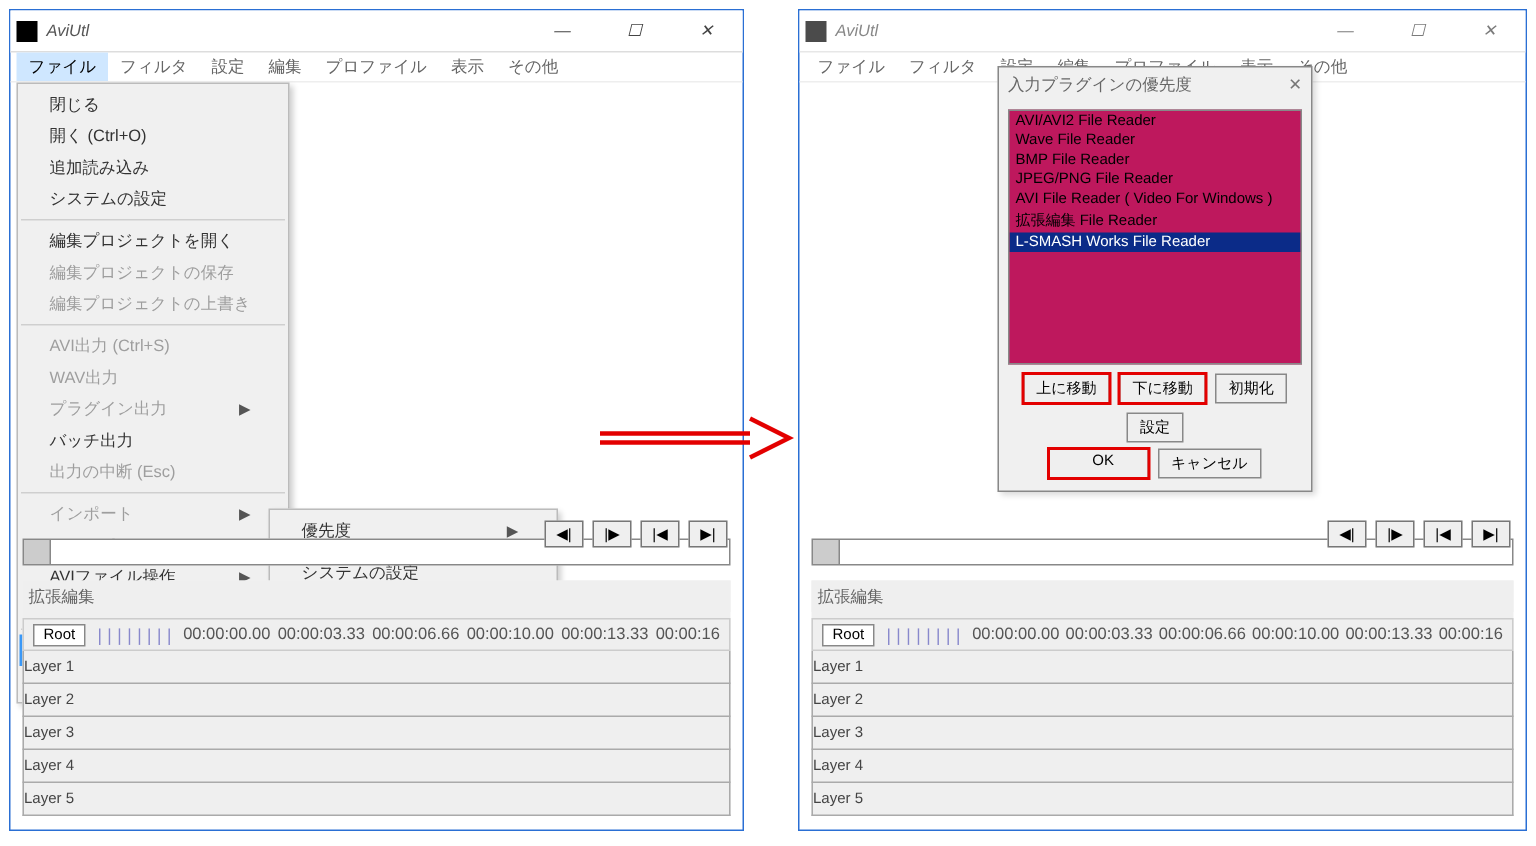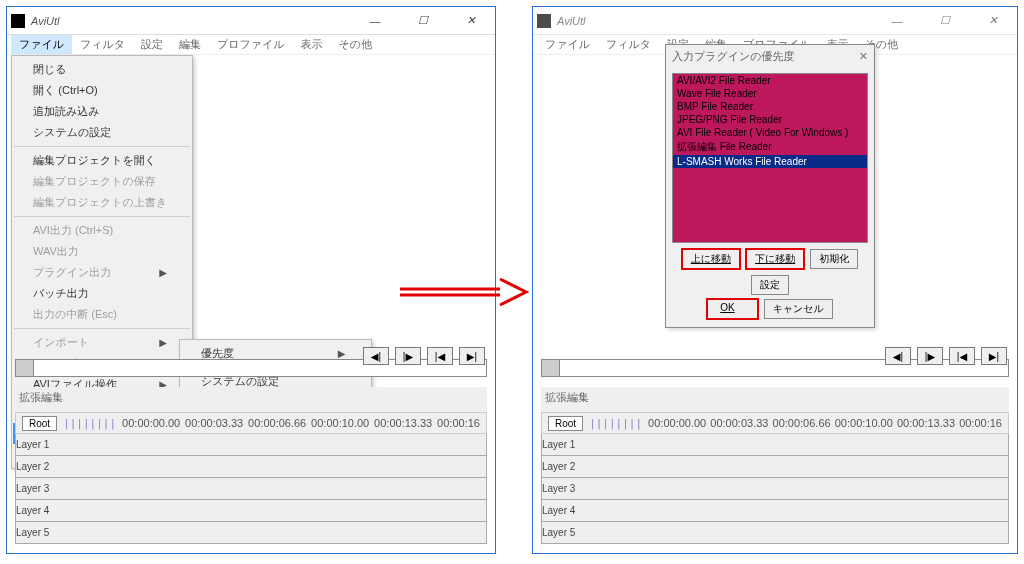"上に移動" .redbox { text-decoration: underline -> none }
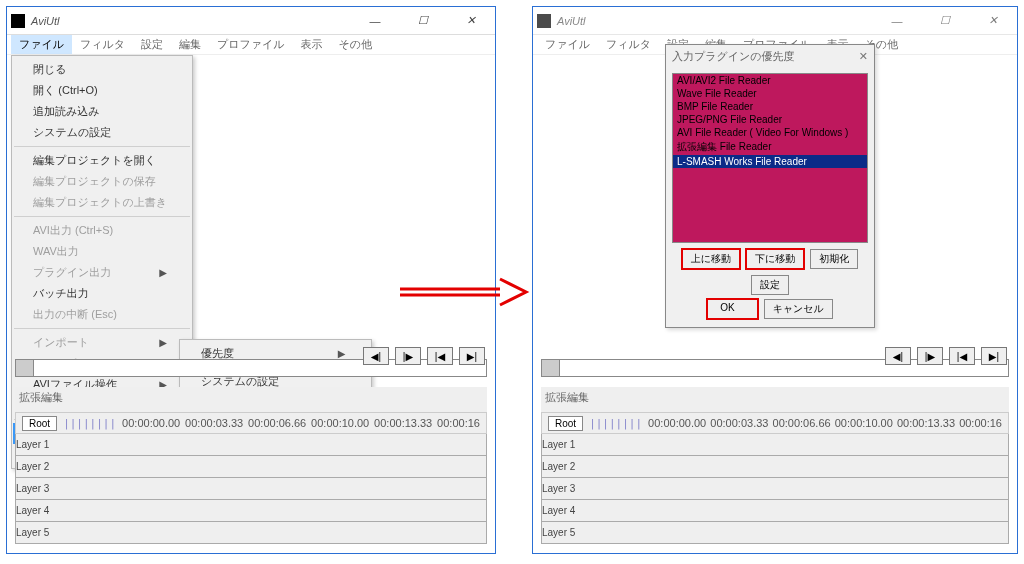"OK" span.btn { padding-left: 12px -> 28px }
